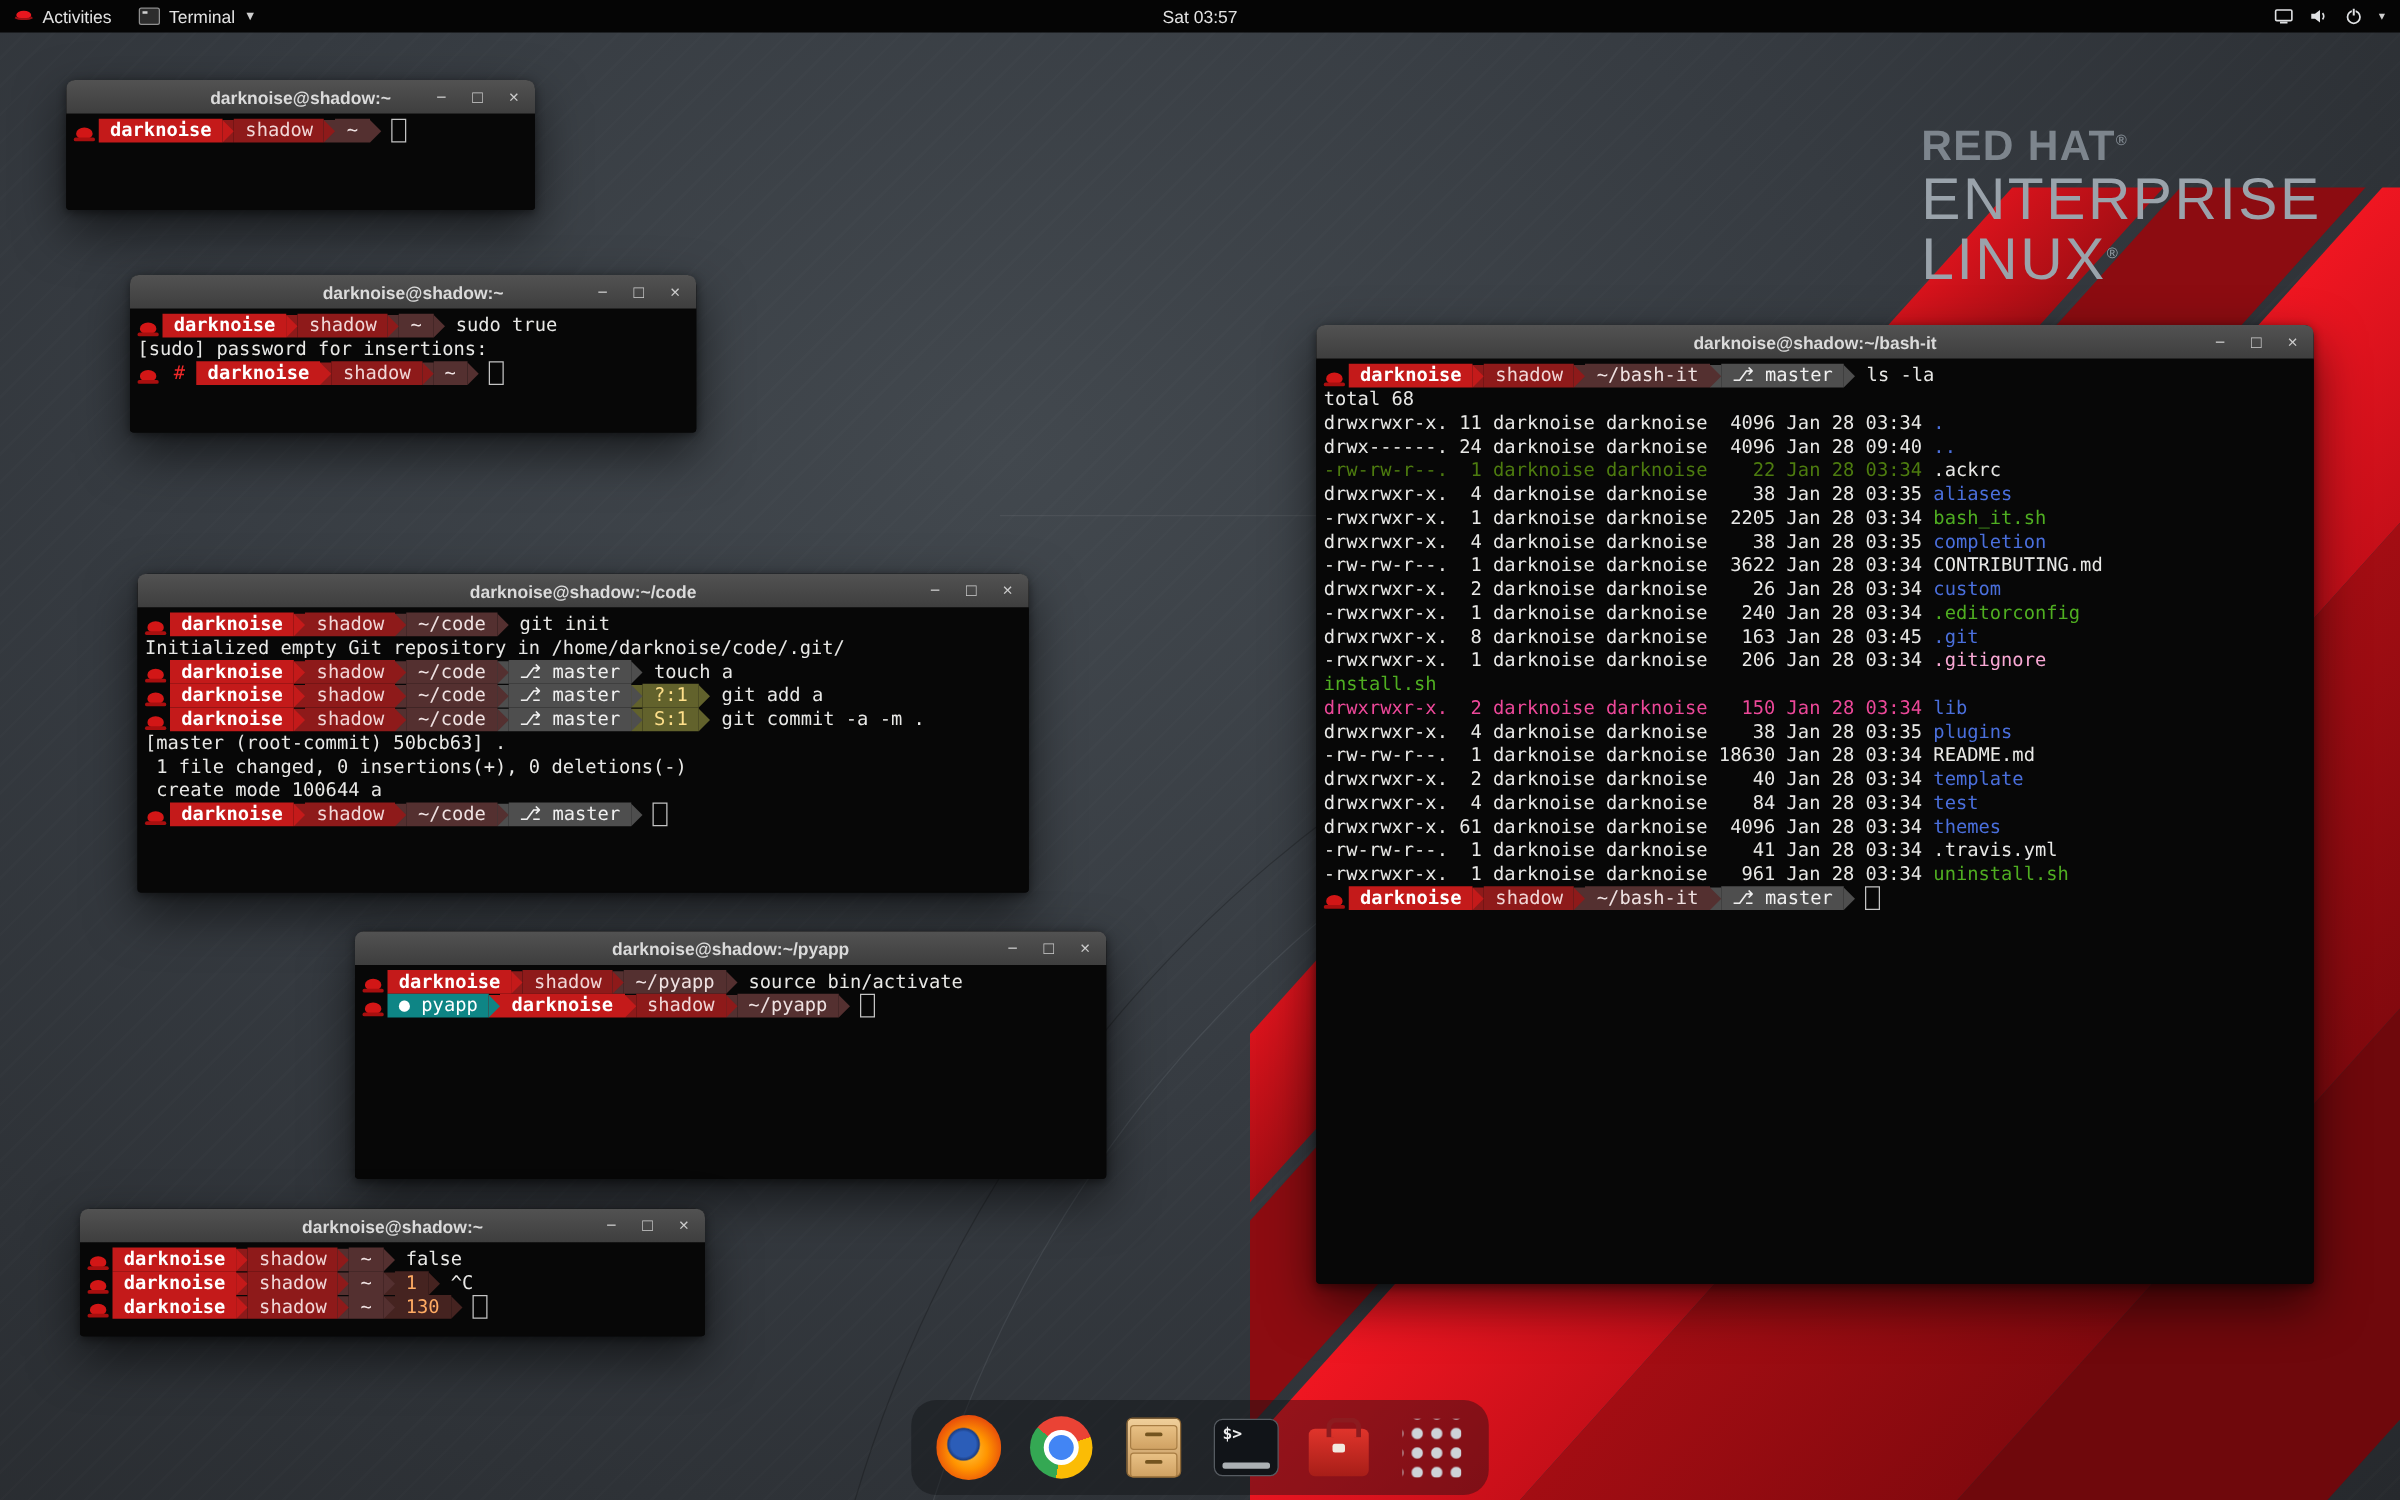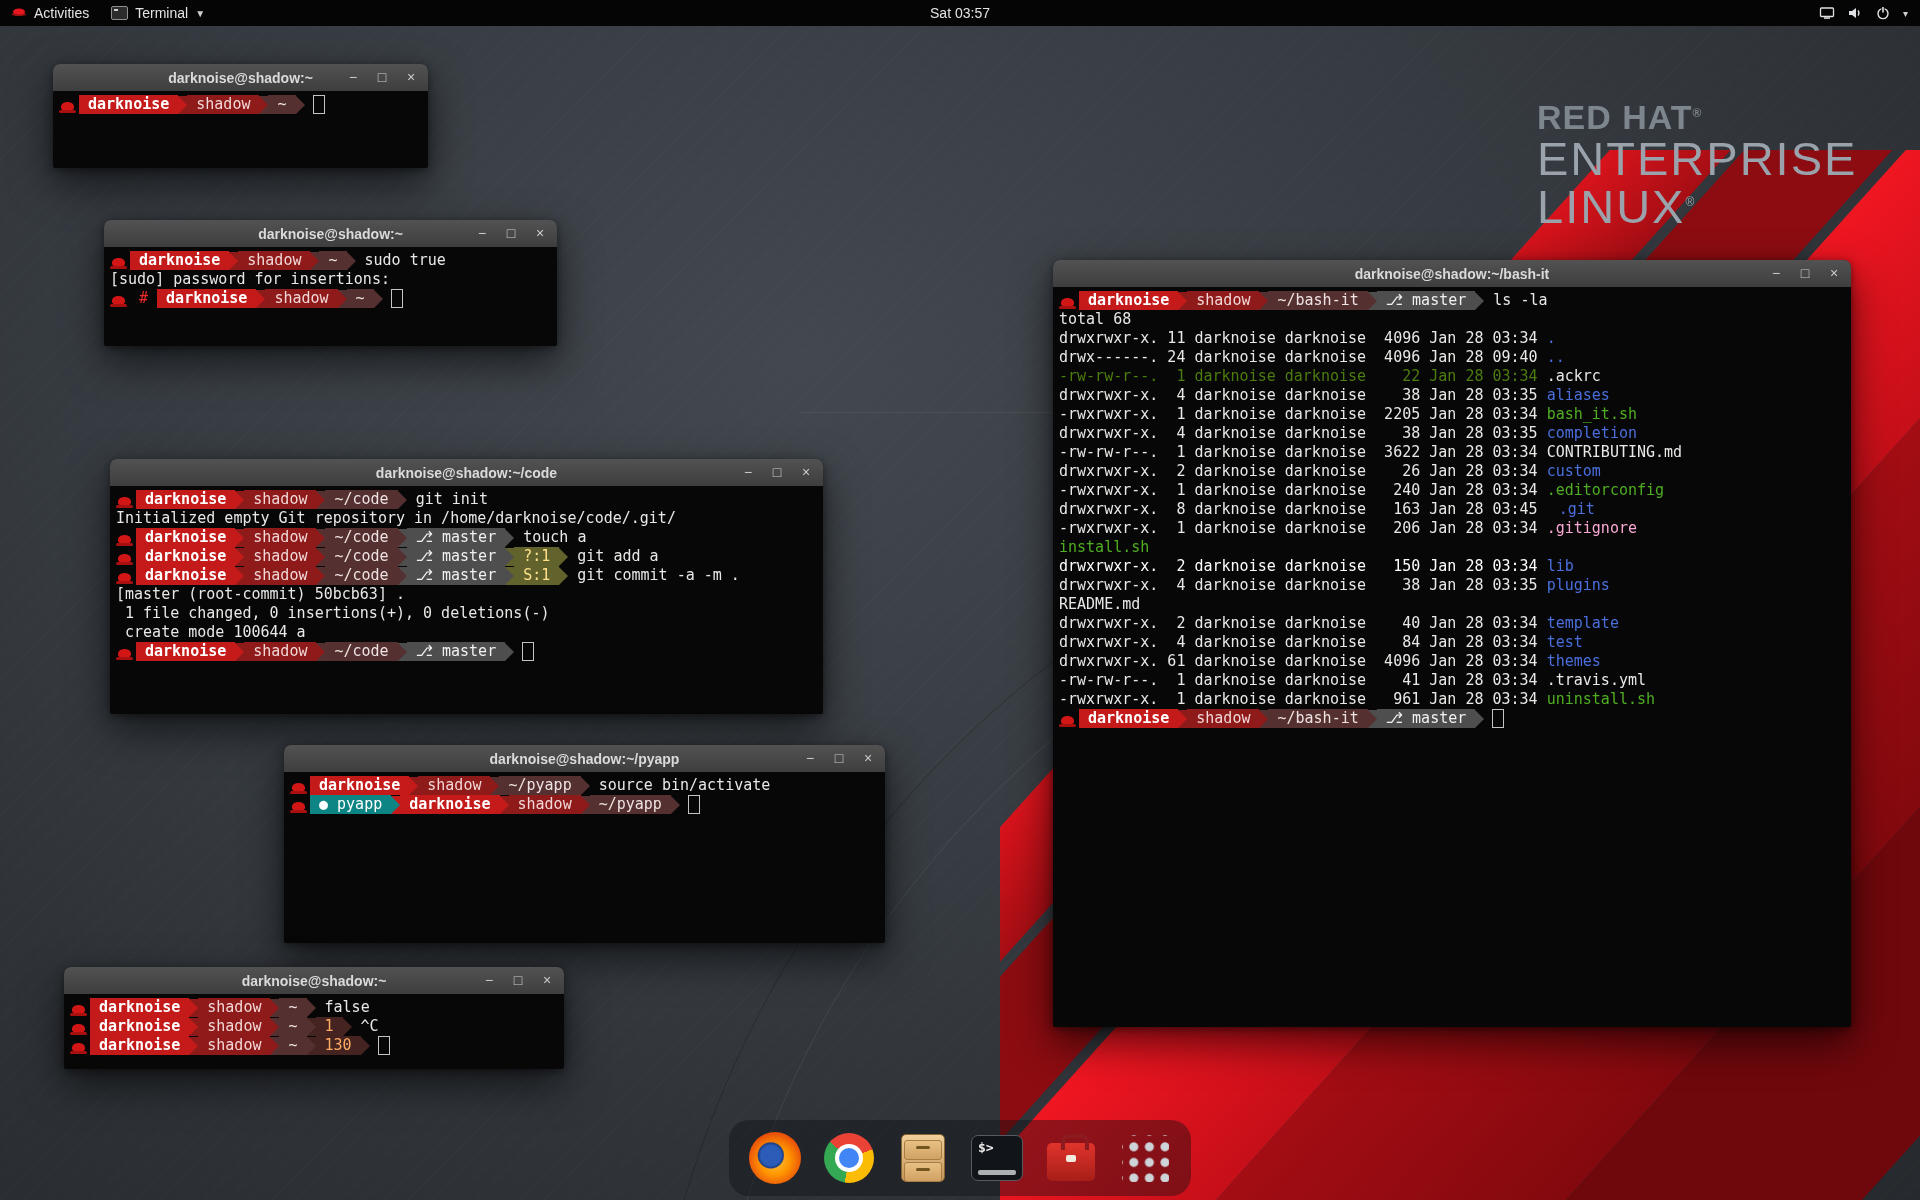".git" span.ttxt { margin-left: 12px -> none }
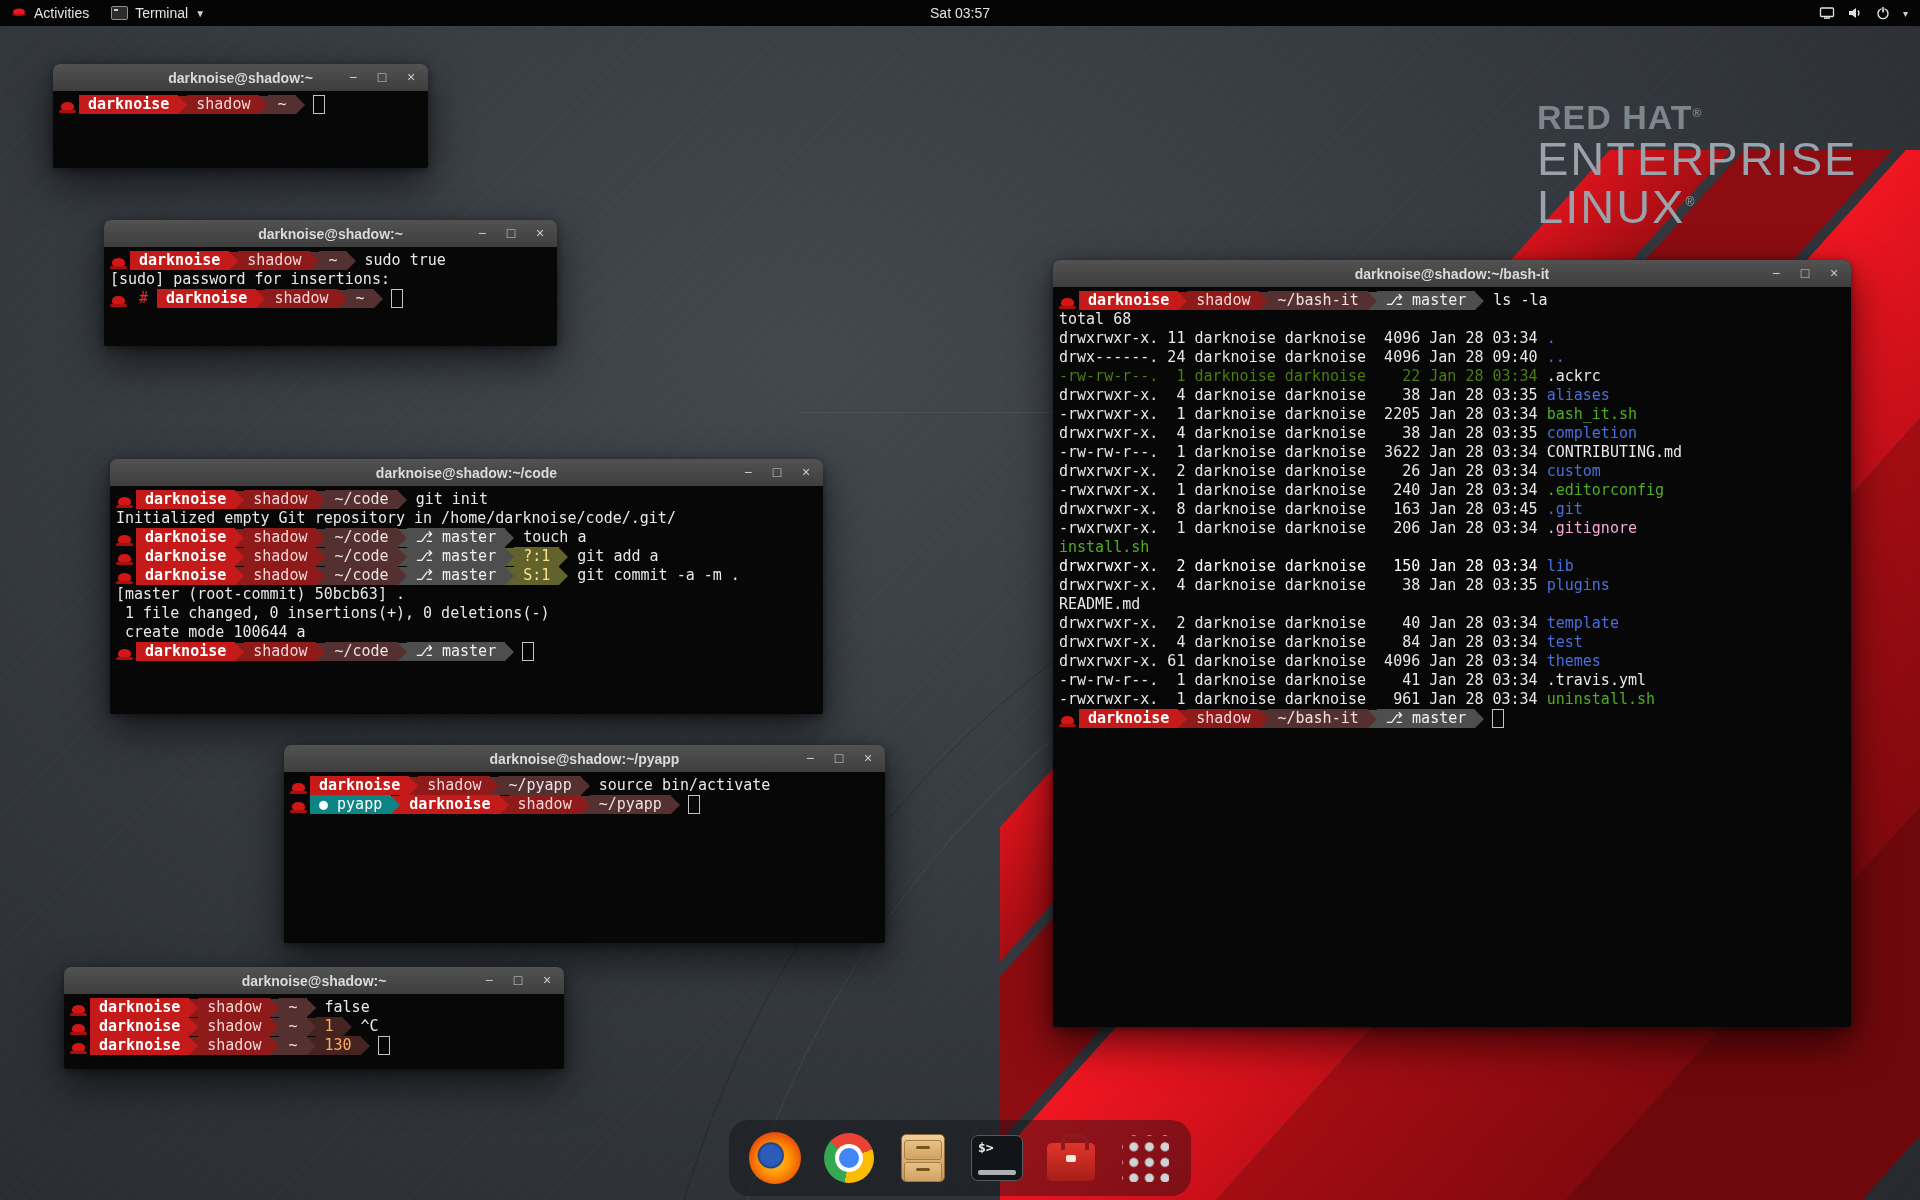"drwxrwxr-x. 2 darknoise darknoise 150" span.ttxt { color: #ffffff -> #ec4899 }
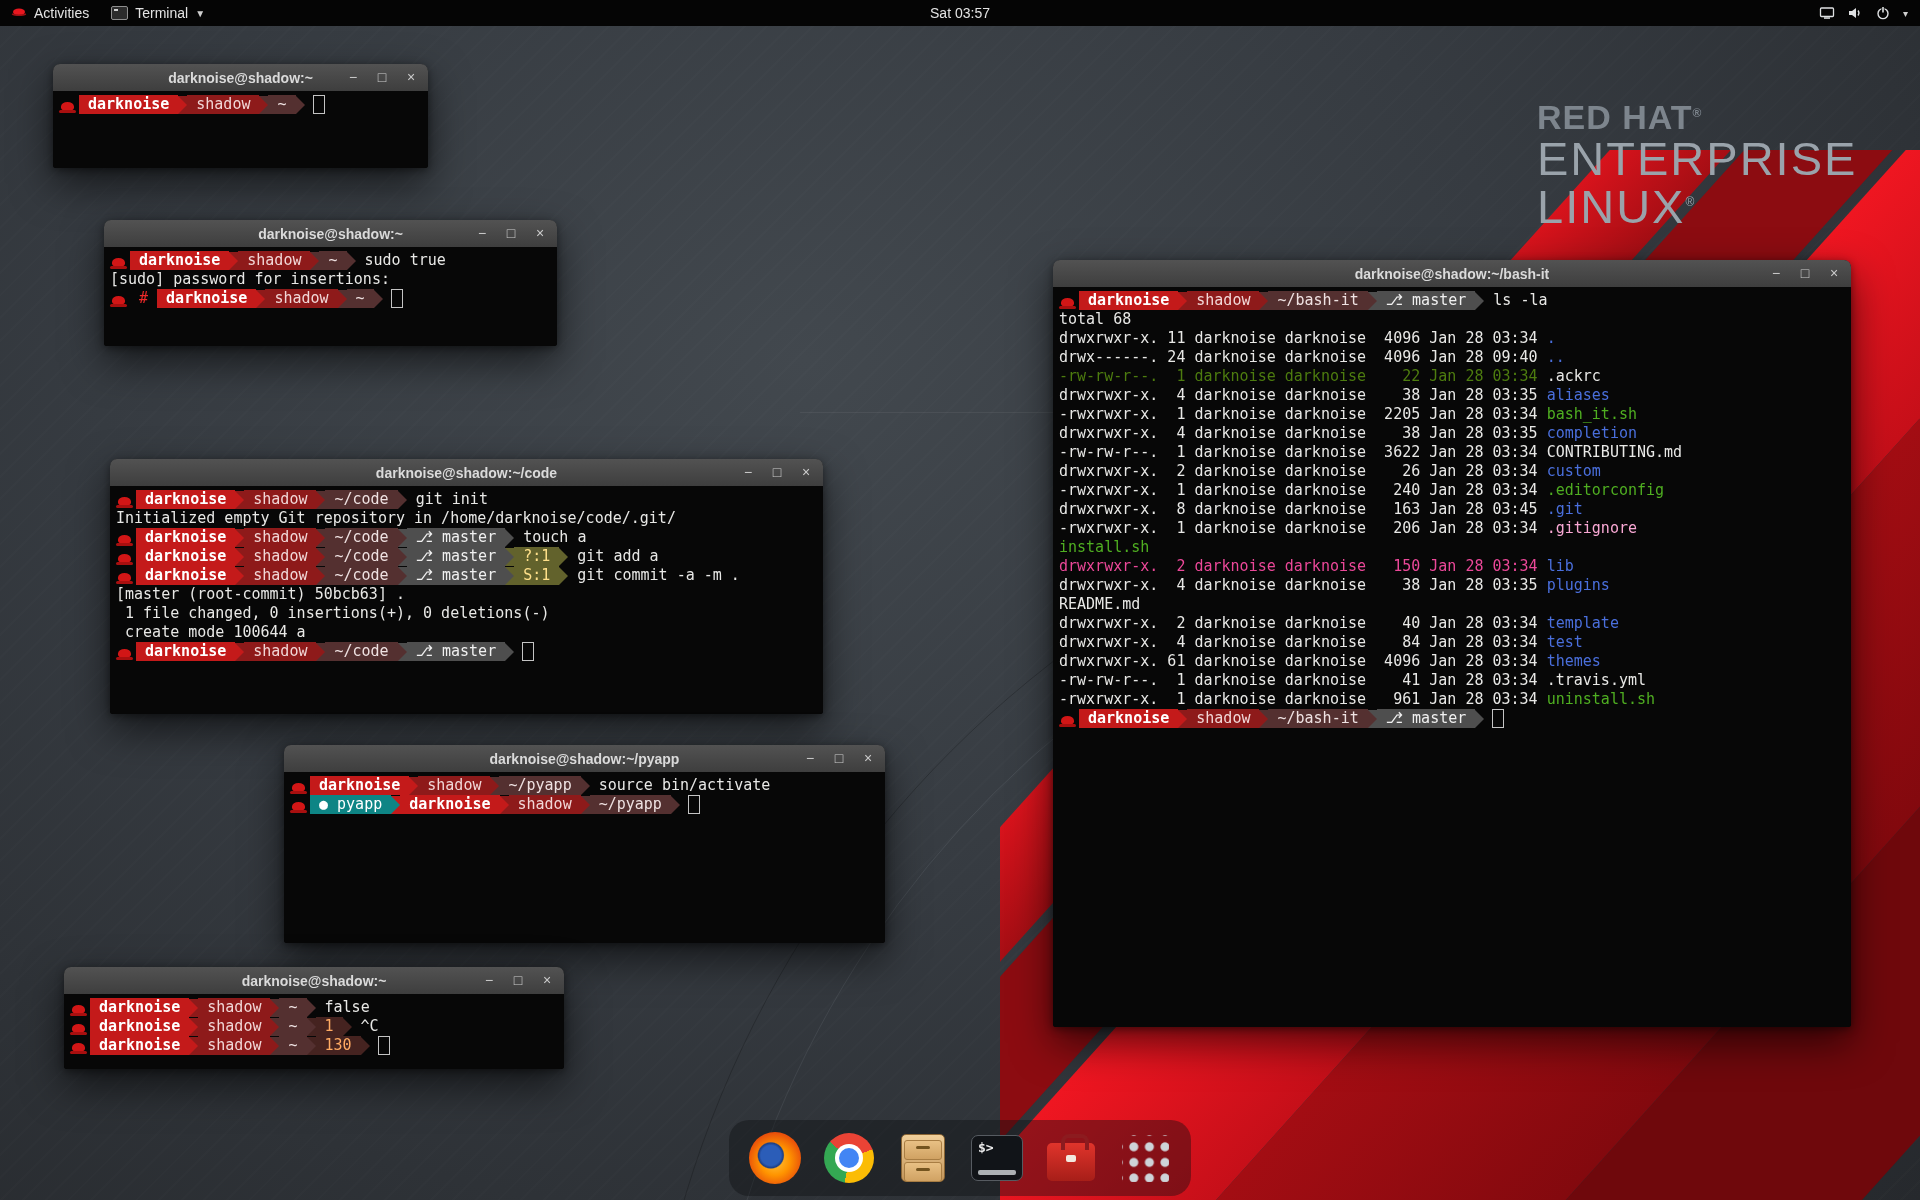"-rw-rw-r--. 1 darknoise darknoise 18630" span.ttxt { html: none -> <span>-rw-rw-r--. 1 darknoise darknoise 18630 Jan 28 03:34 </span> }
